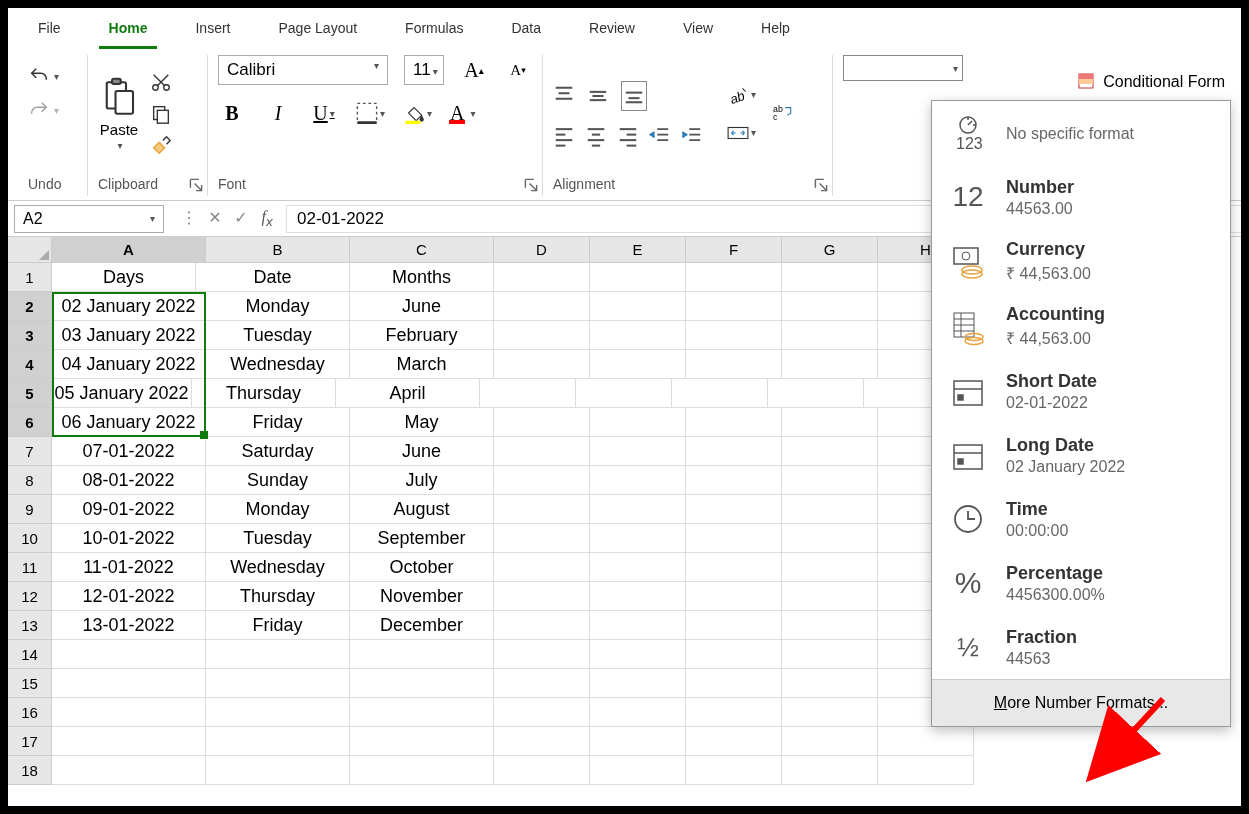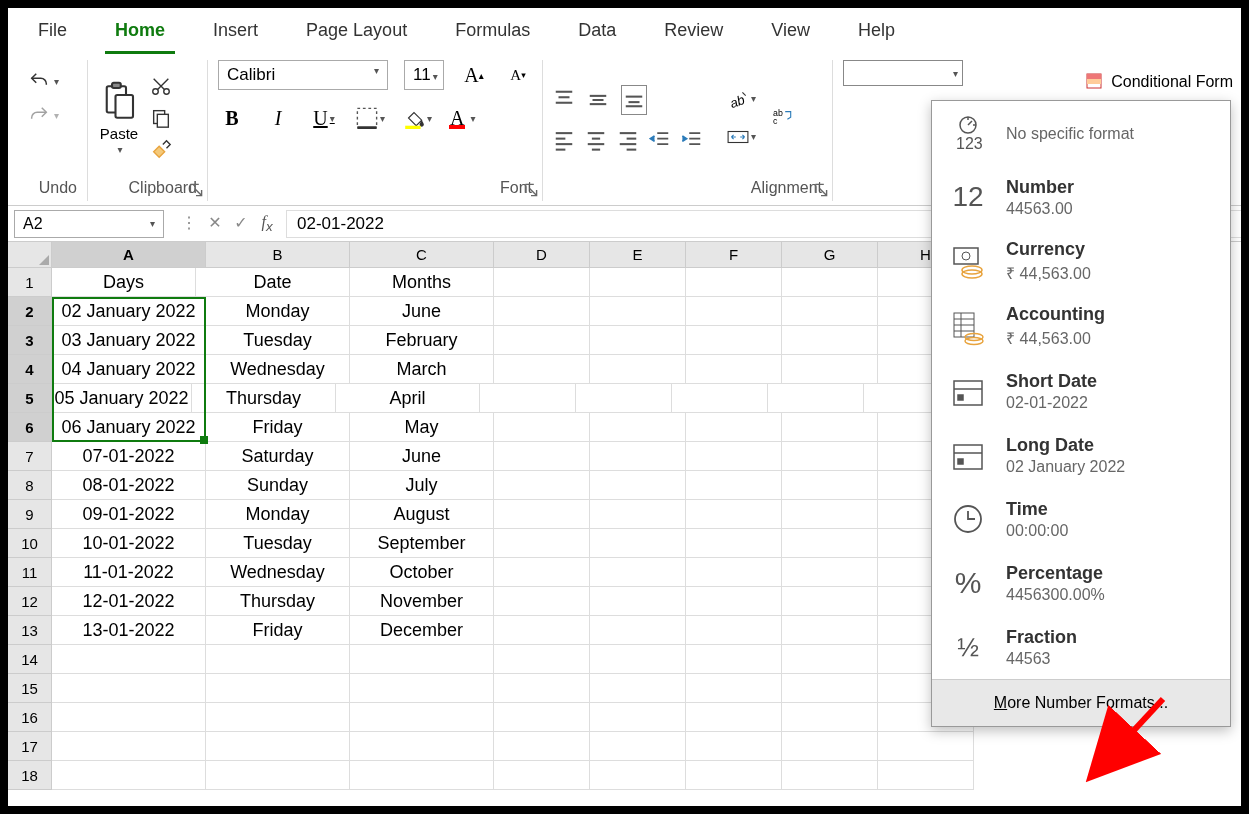"File" .menubar { font-size: 18px -> 14px }
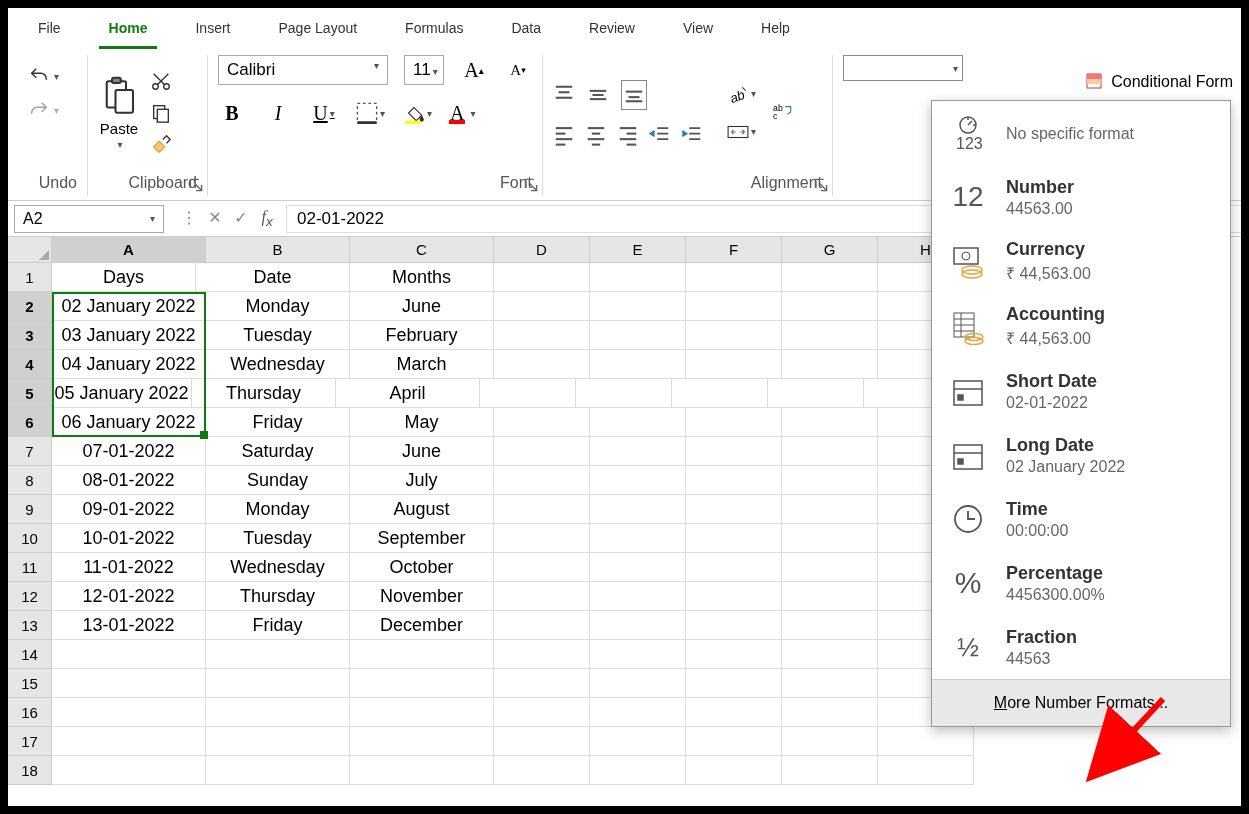"Conditional Form" div.cond { right: 8px -> 16px }
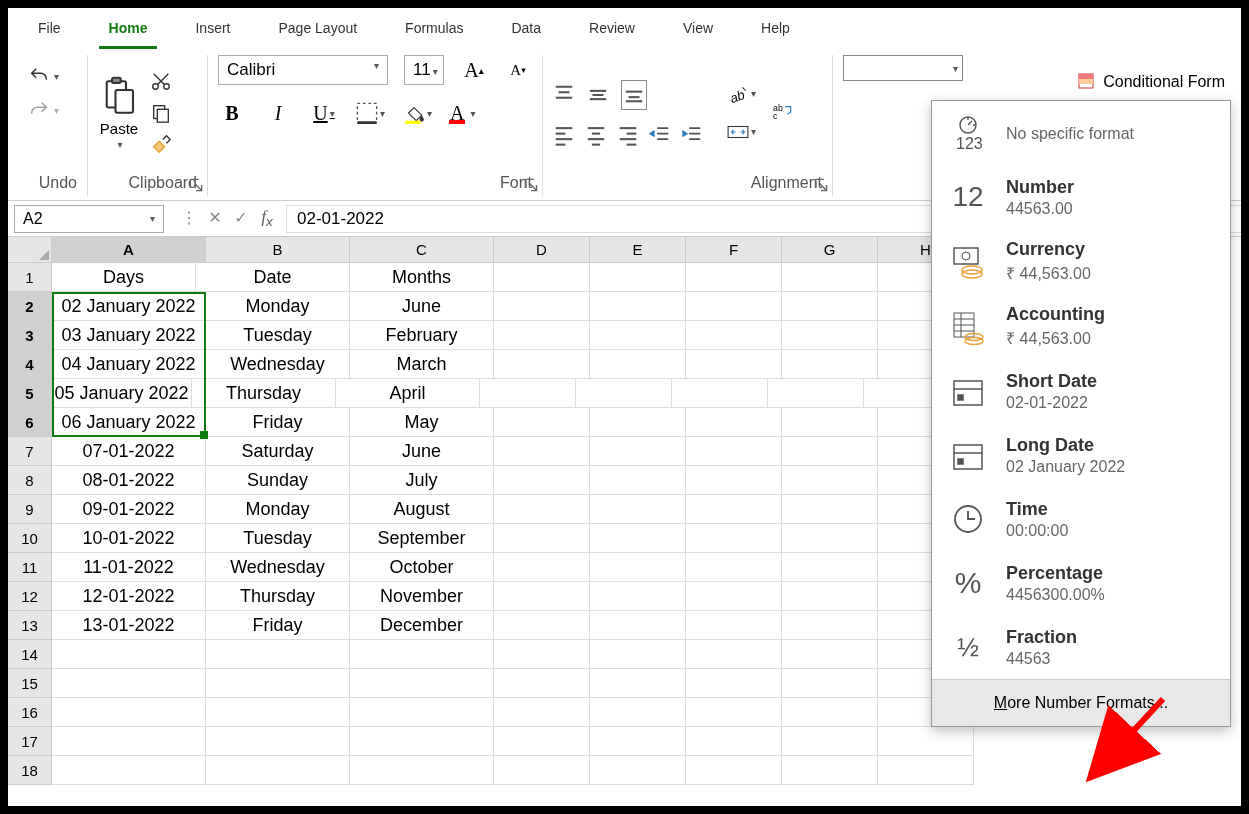"Undo" .group-label { font-size: 16px -> 14px; text-align: right -> left }
